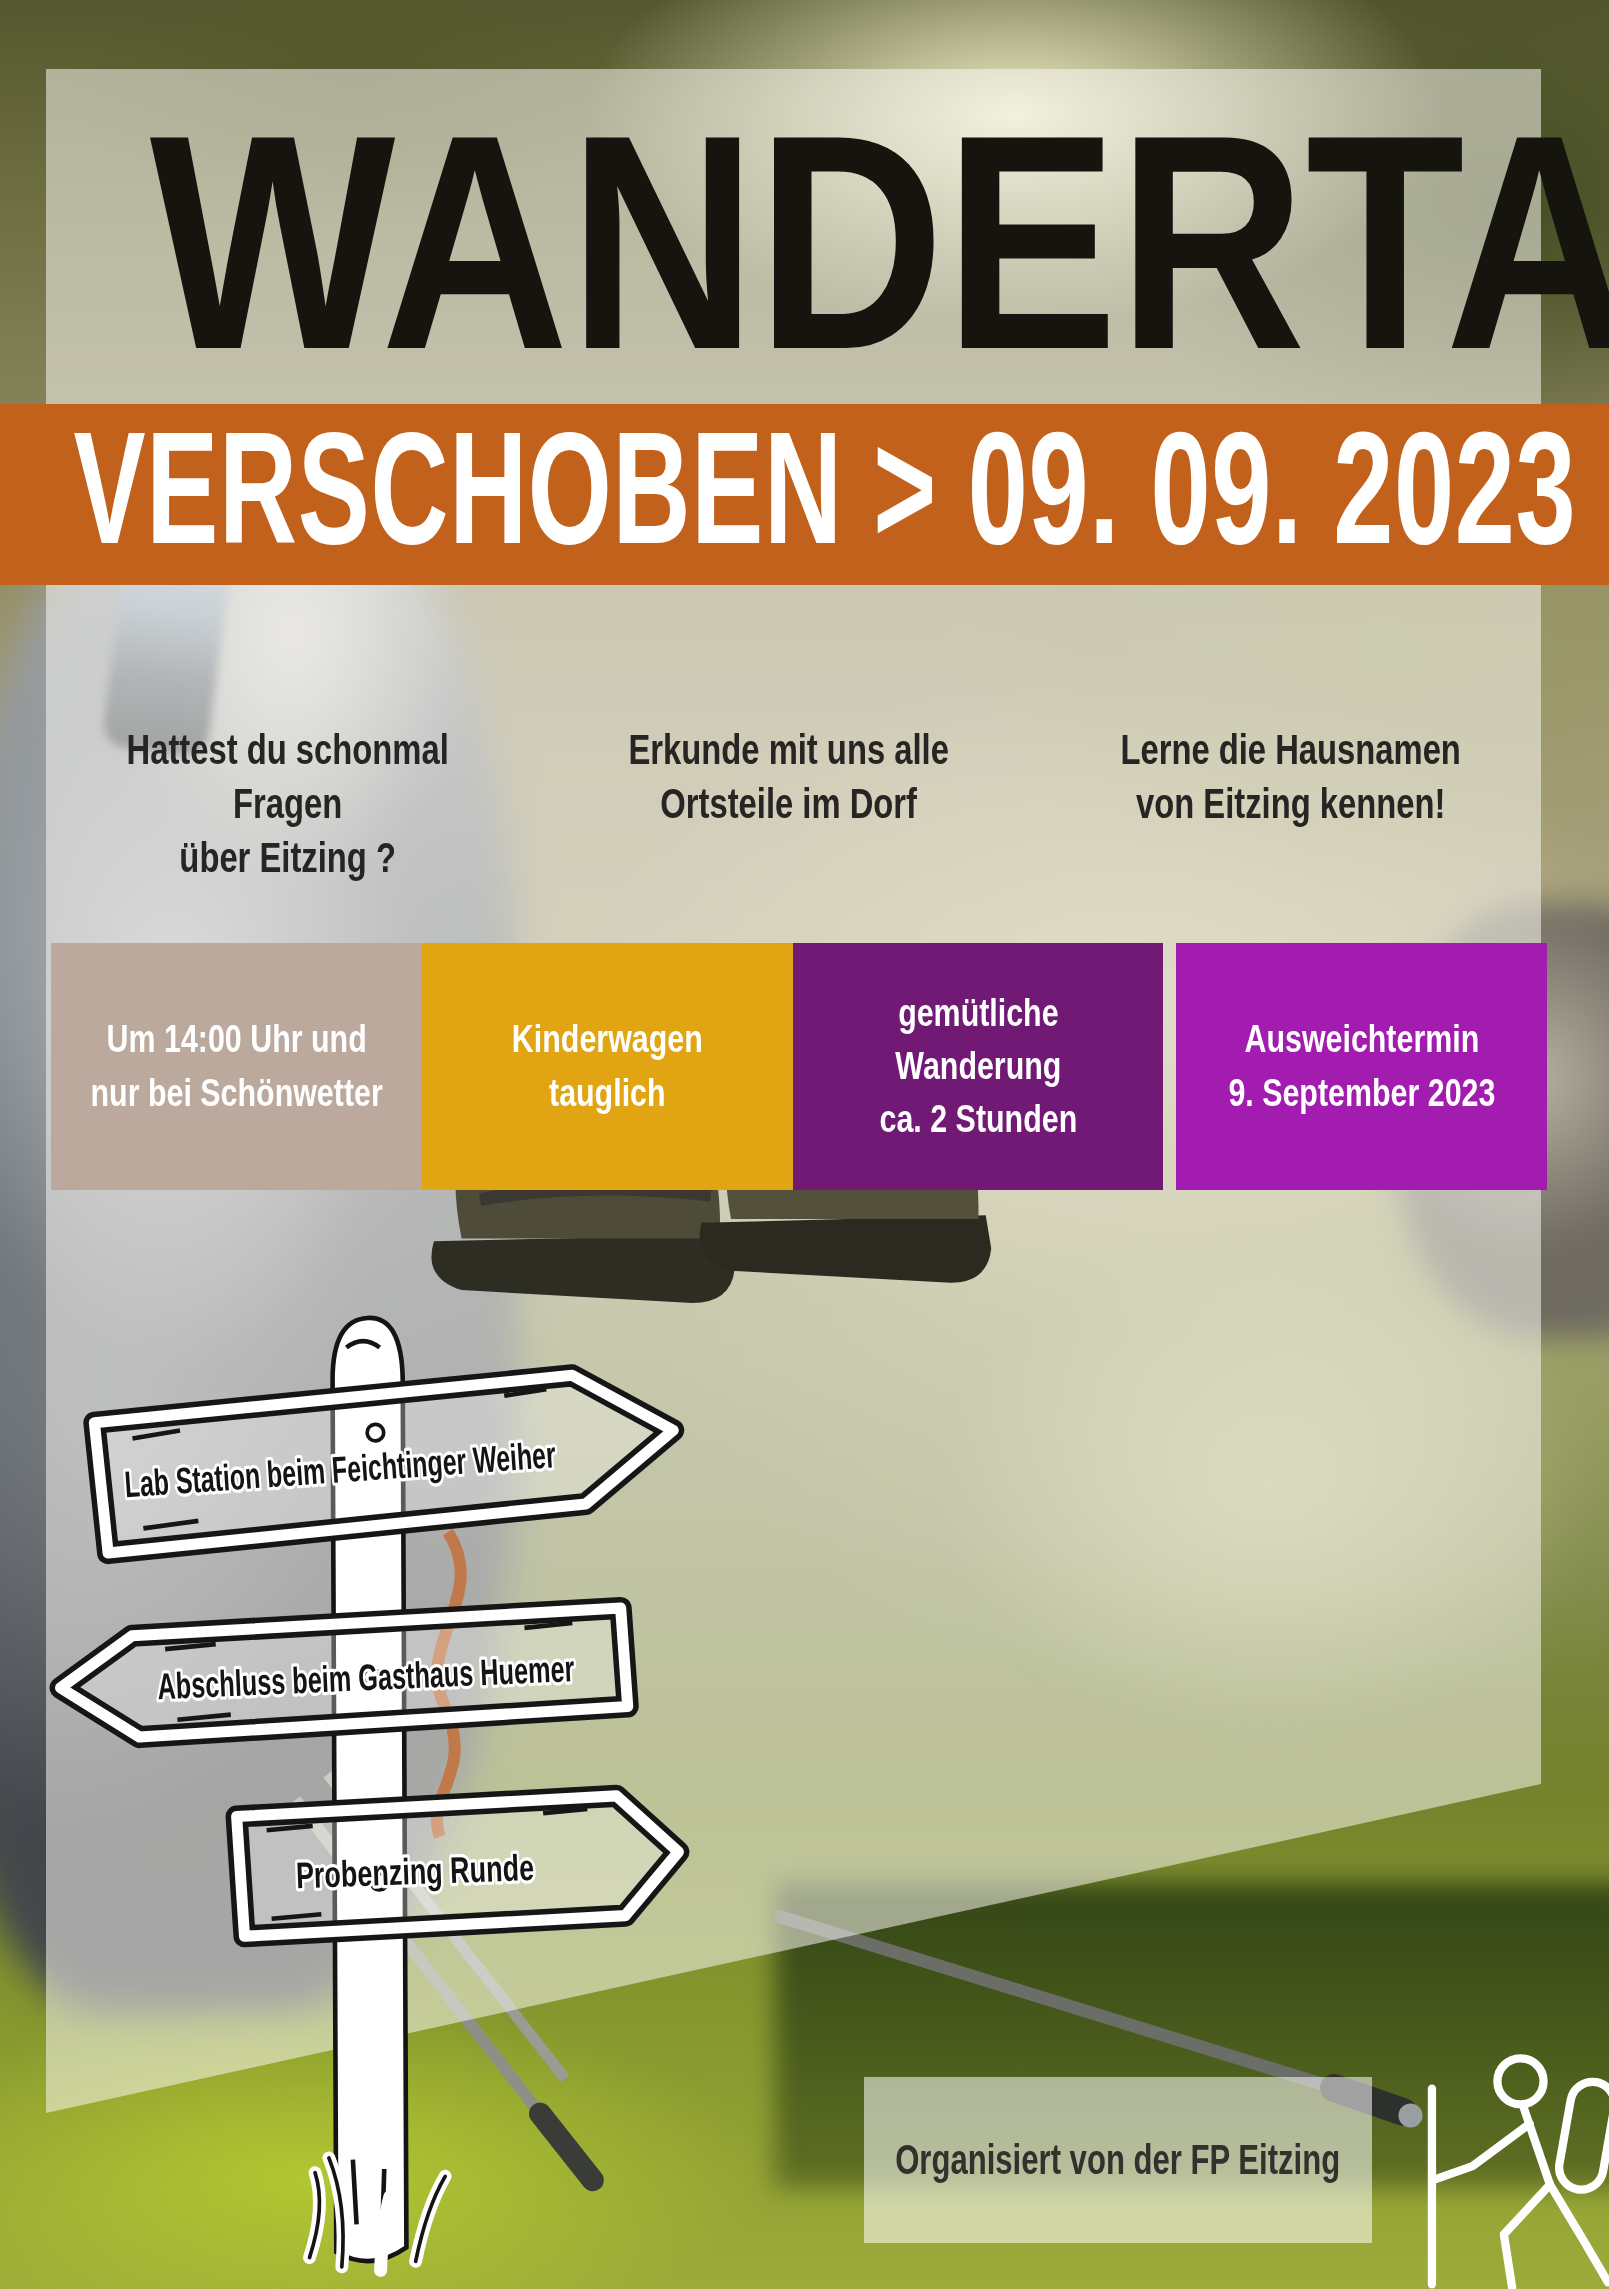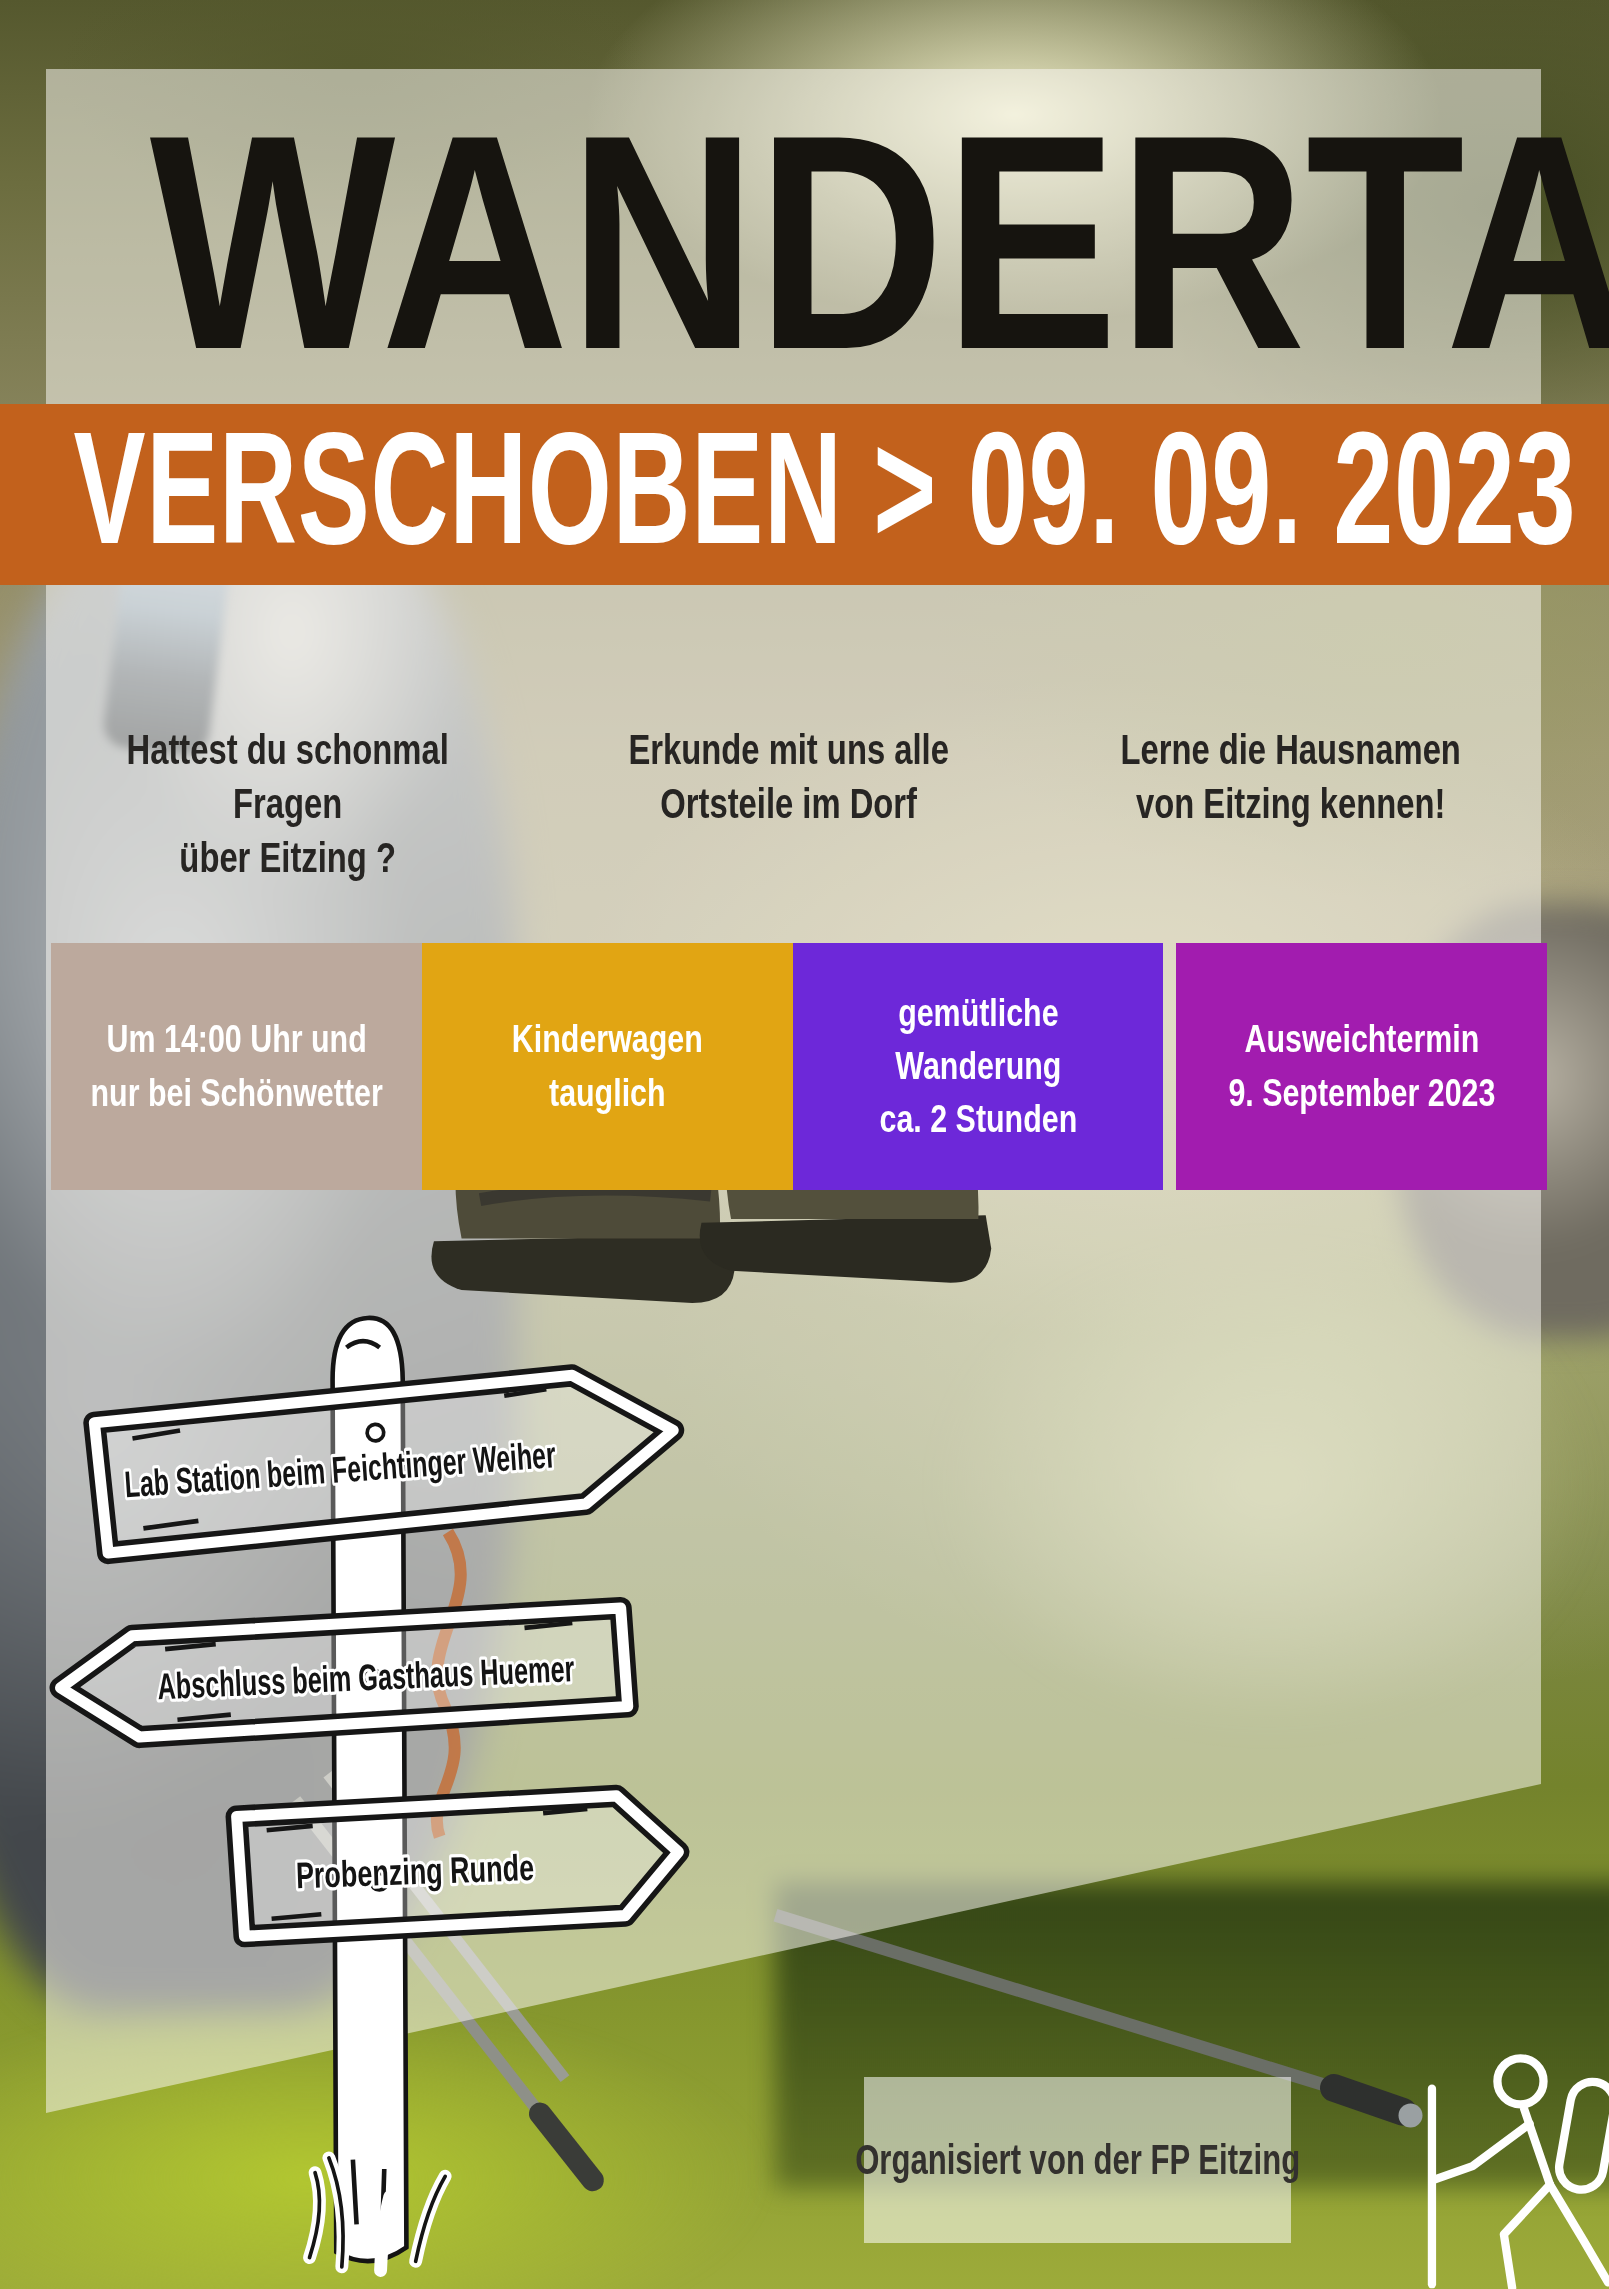"gemütliche Wanderung" .box-c2 { background: #6d28d9 -> #701a75 }
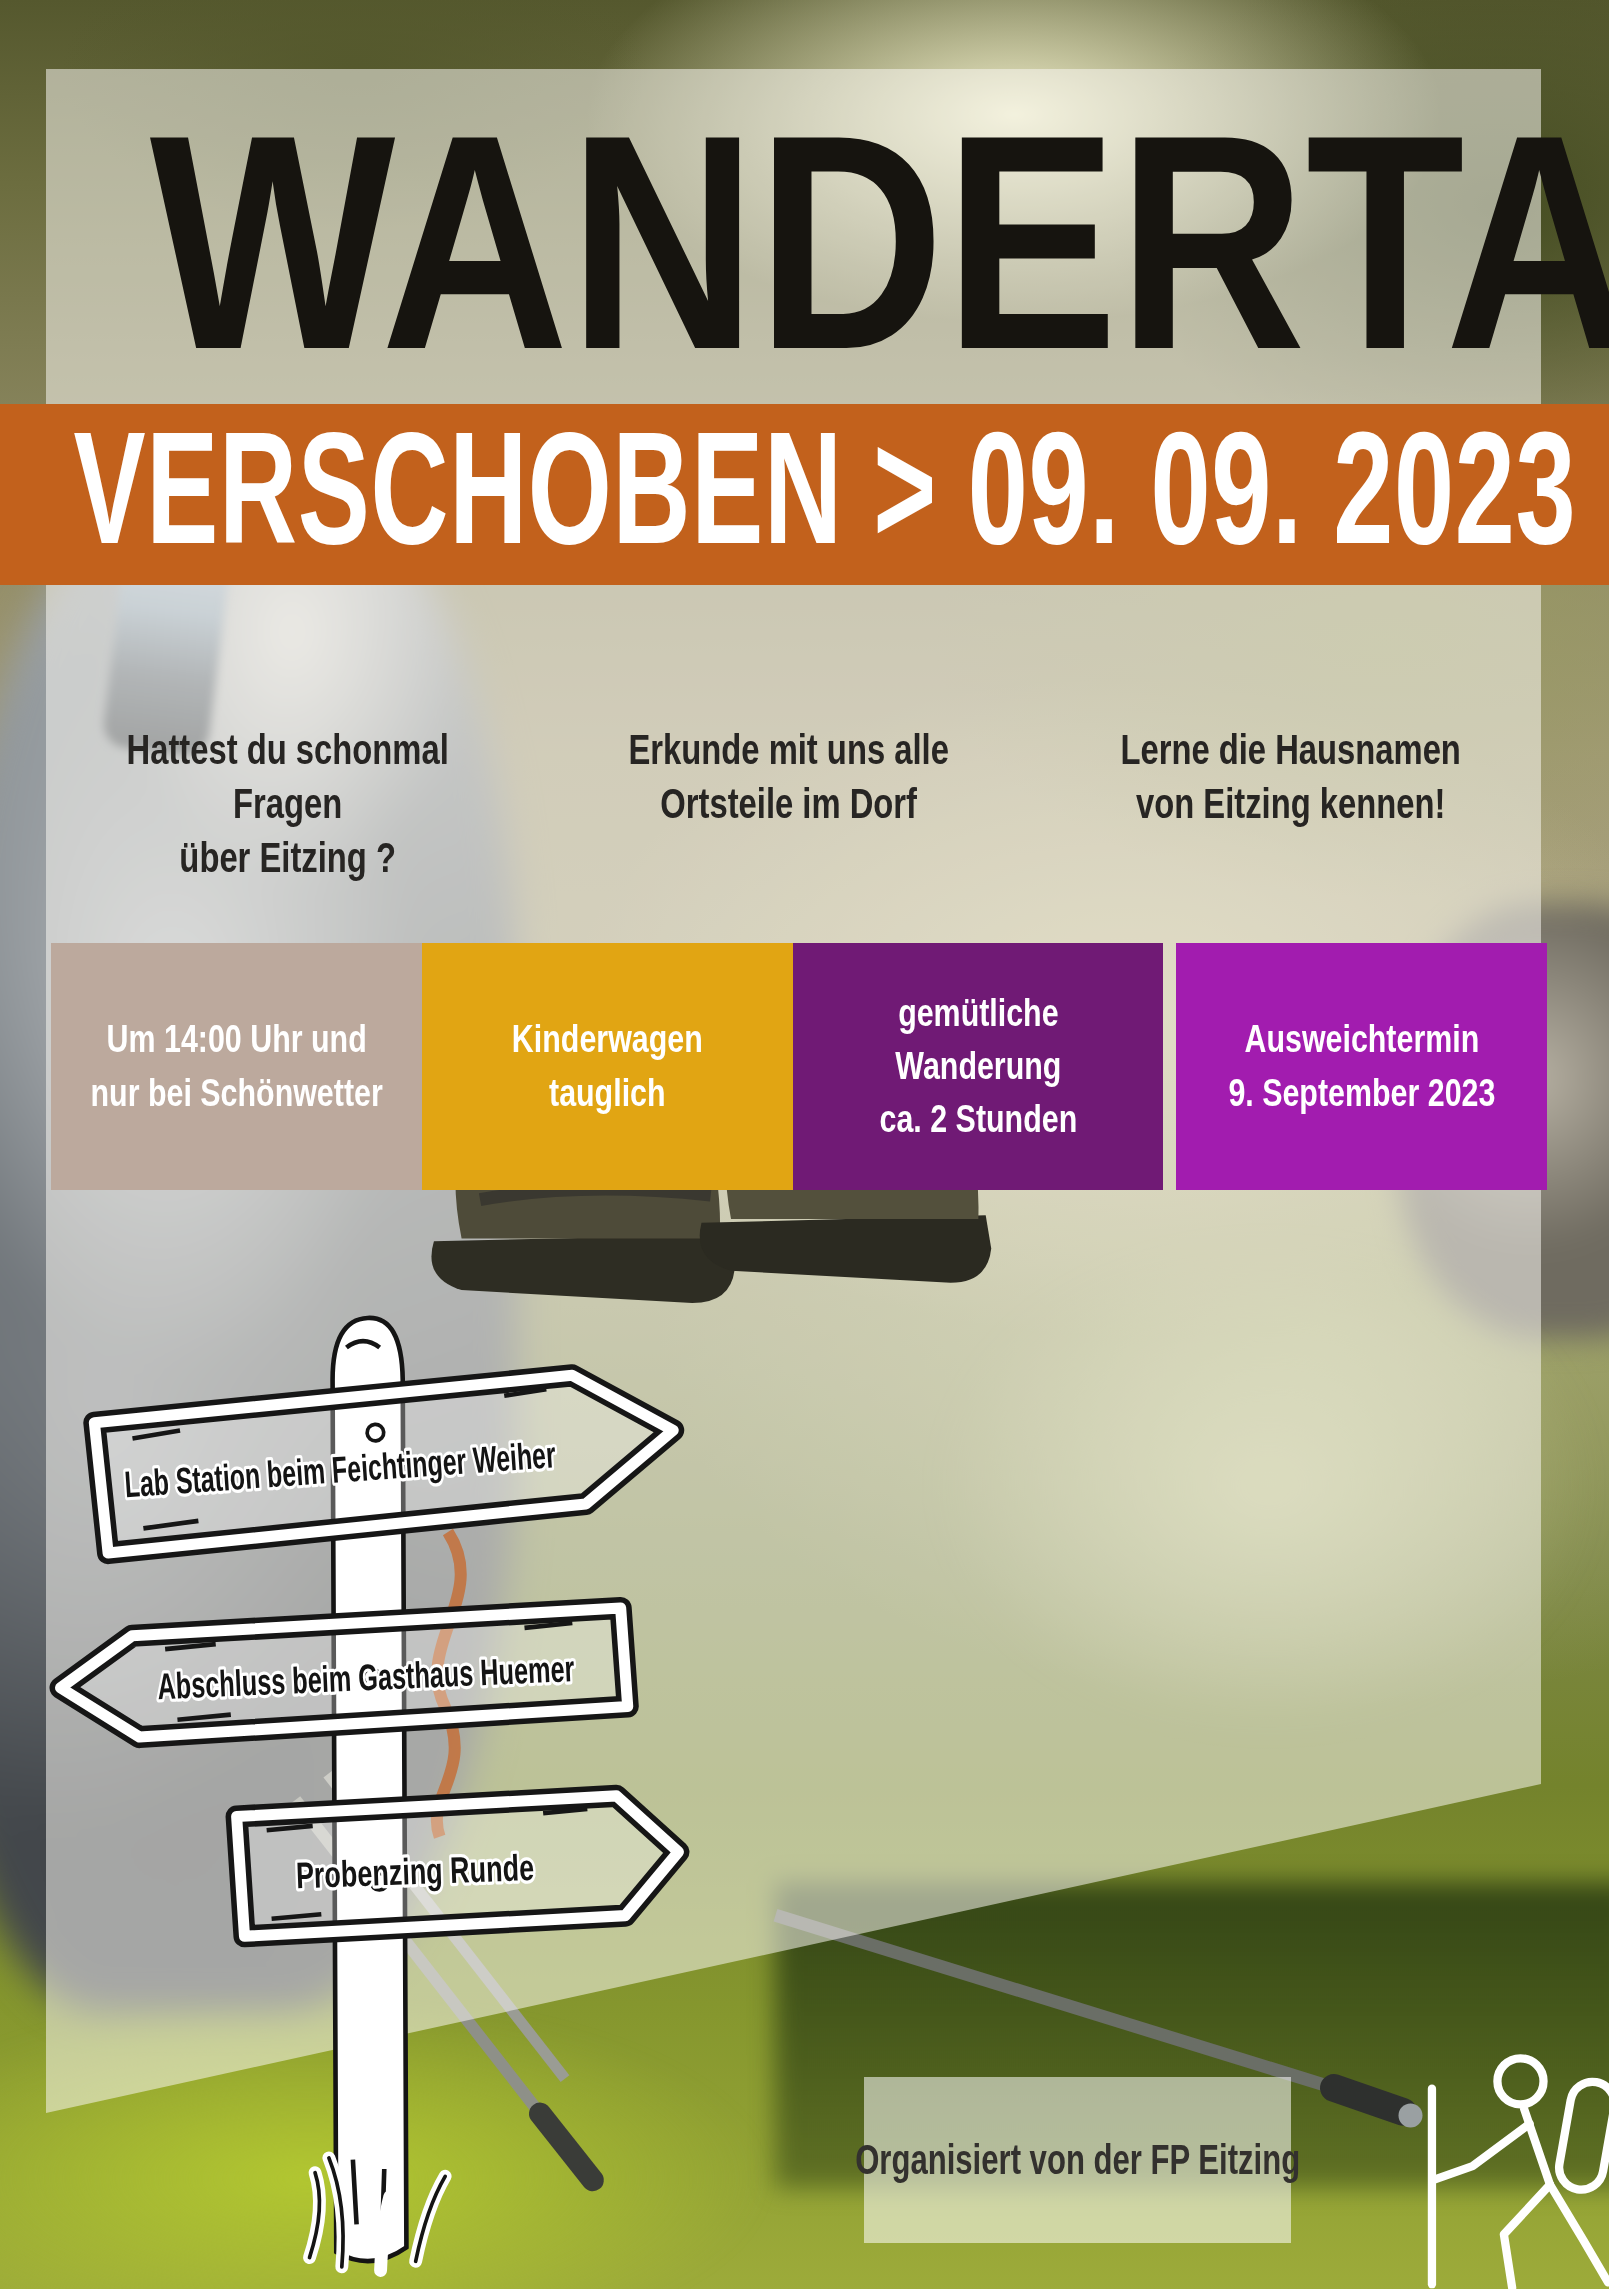"Organisiert von der FP Eitzing" #orgbar { width: 427px -> 508px }
